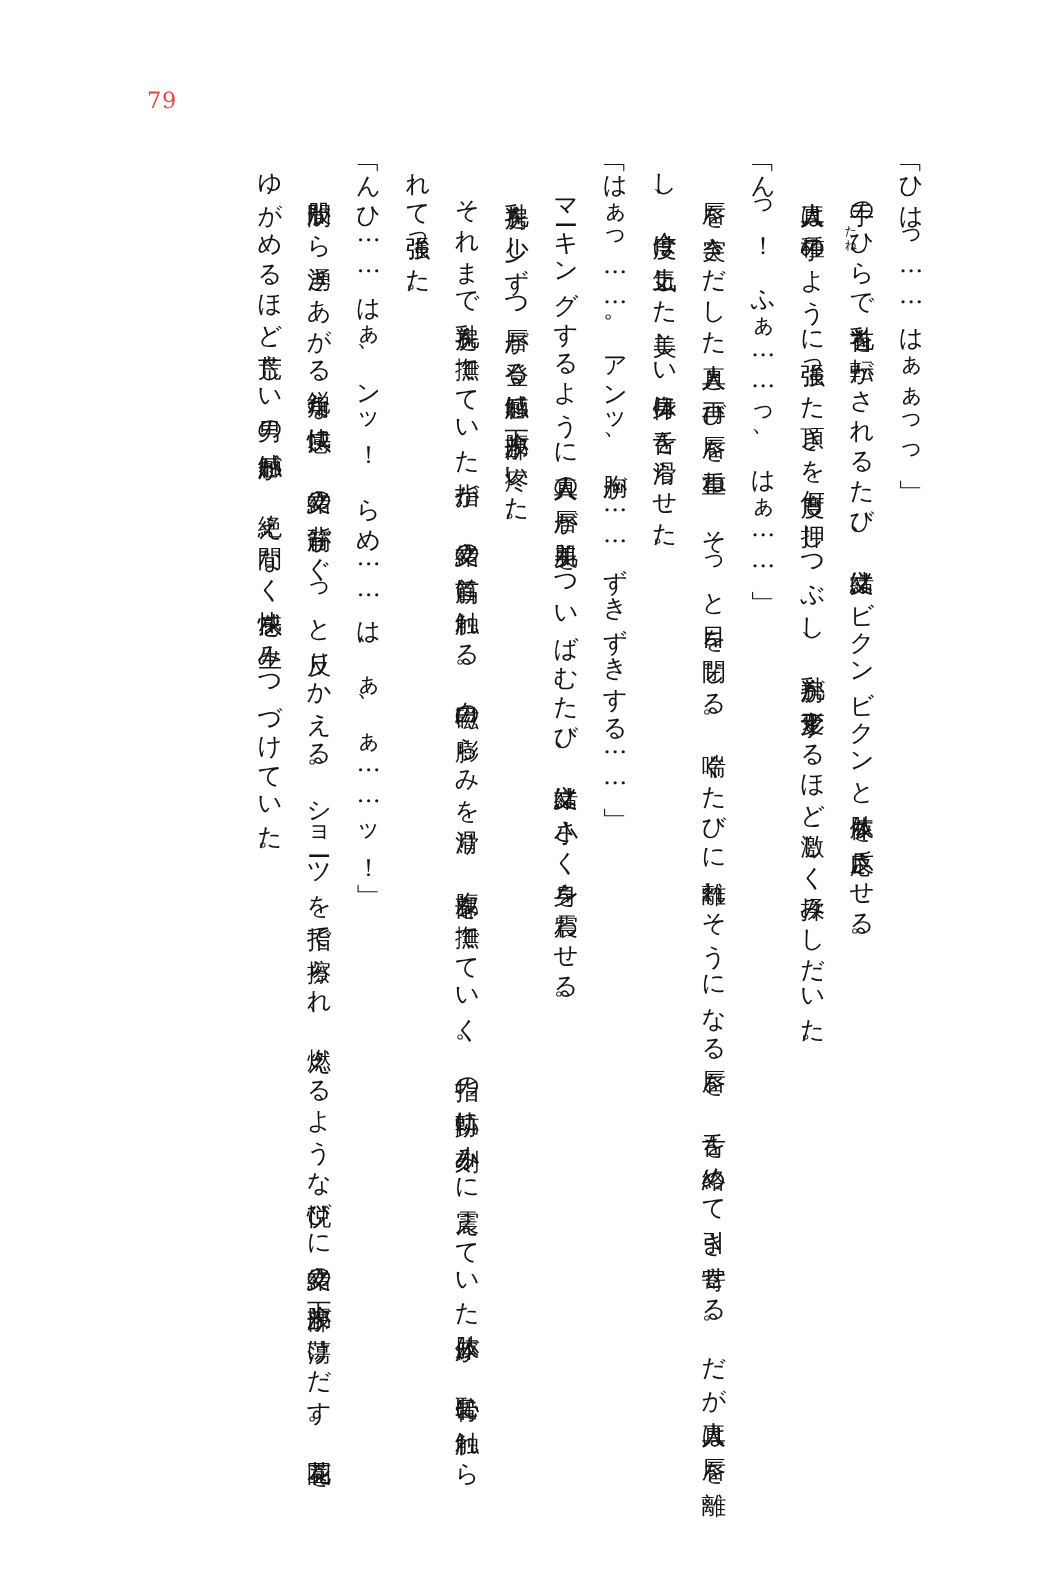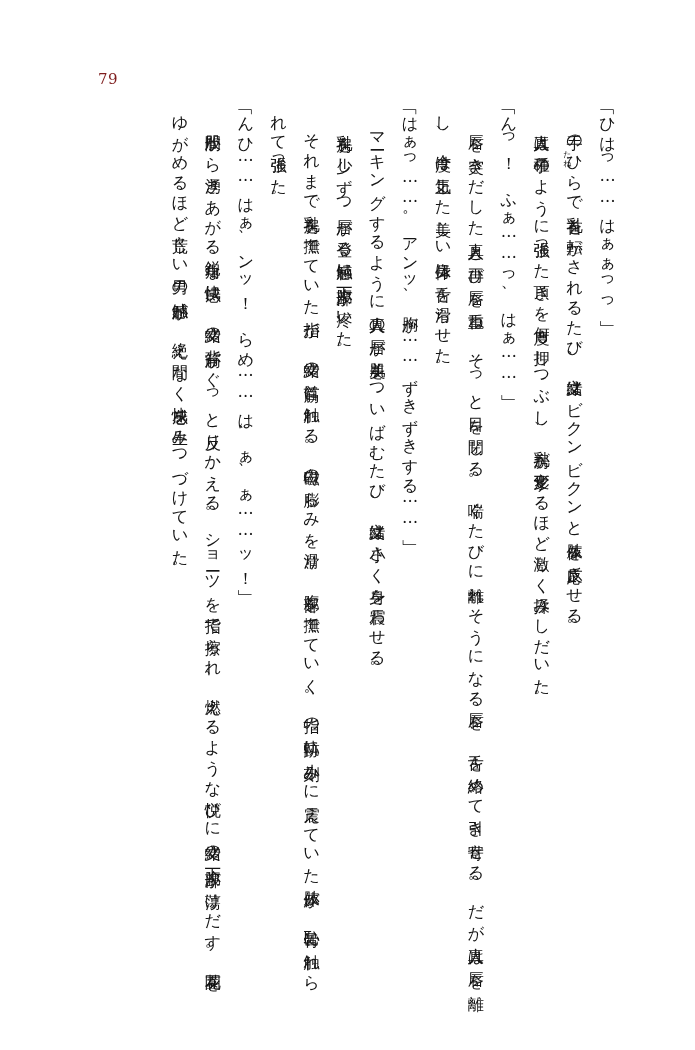"79" .page-number { color: #7f1d1d -> #ef4444; top: 70px -> 58px }
